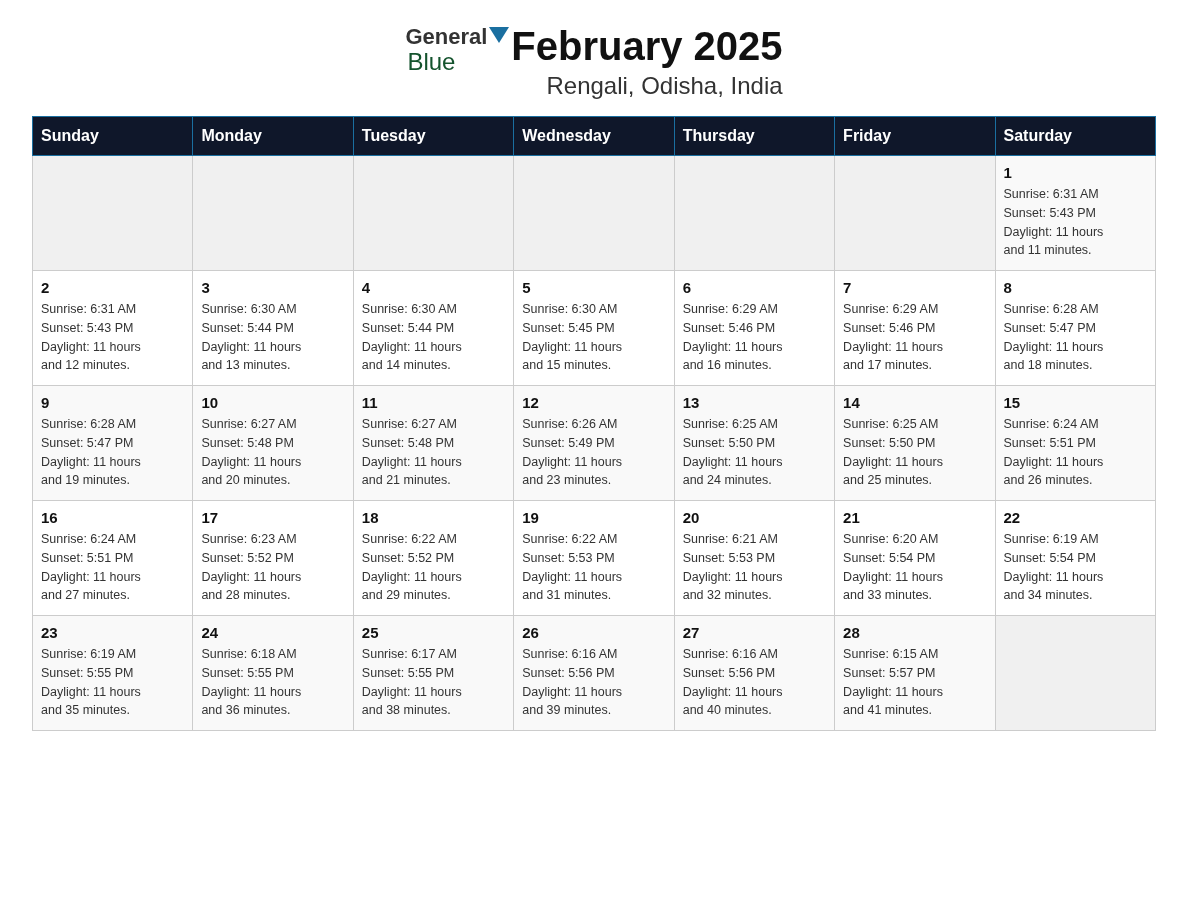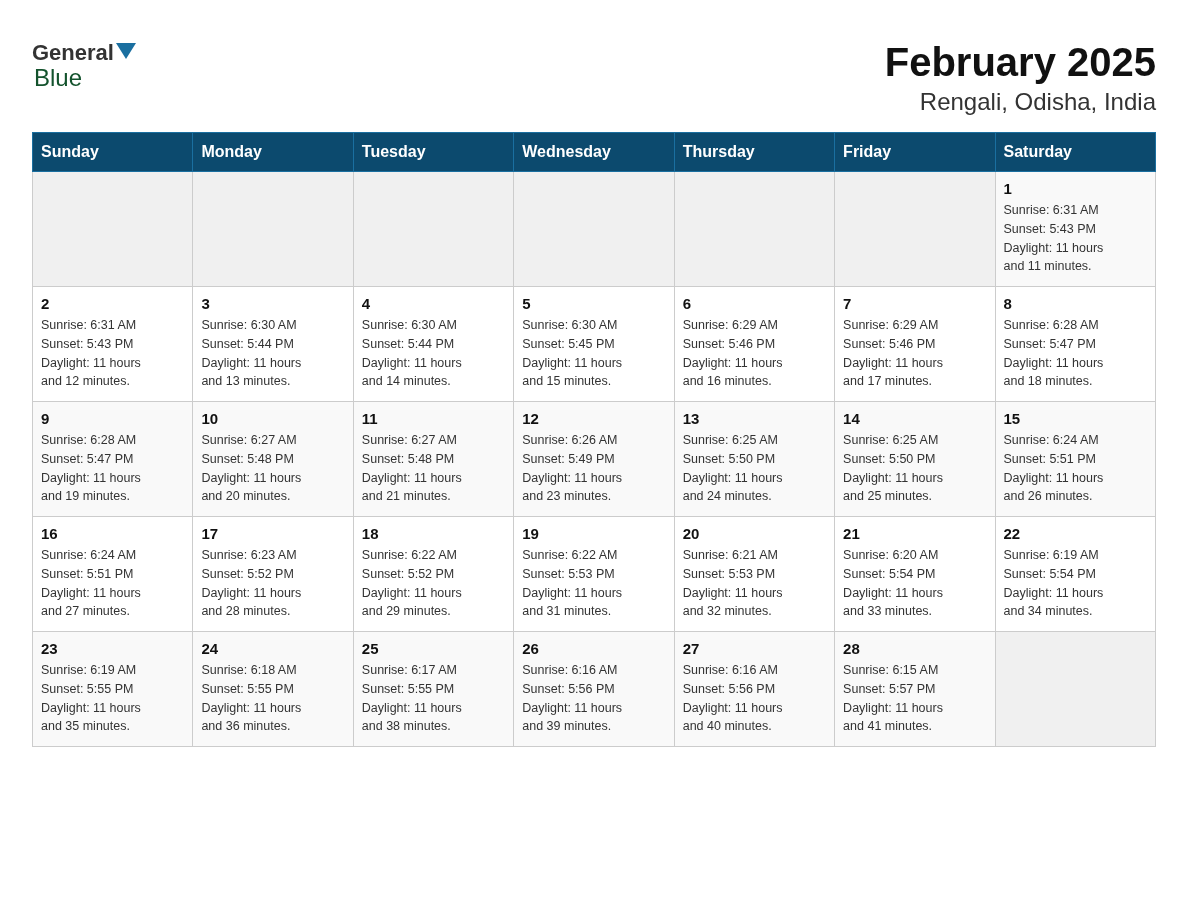"General" .header { justify-content: space-between -> center; margin-top: 16px -> none }
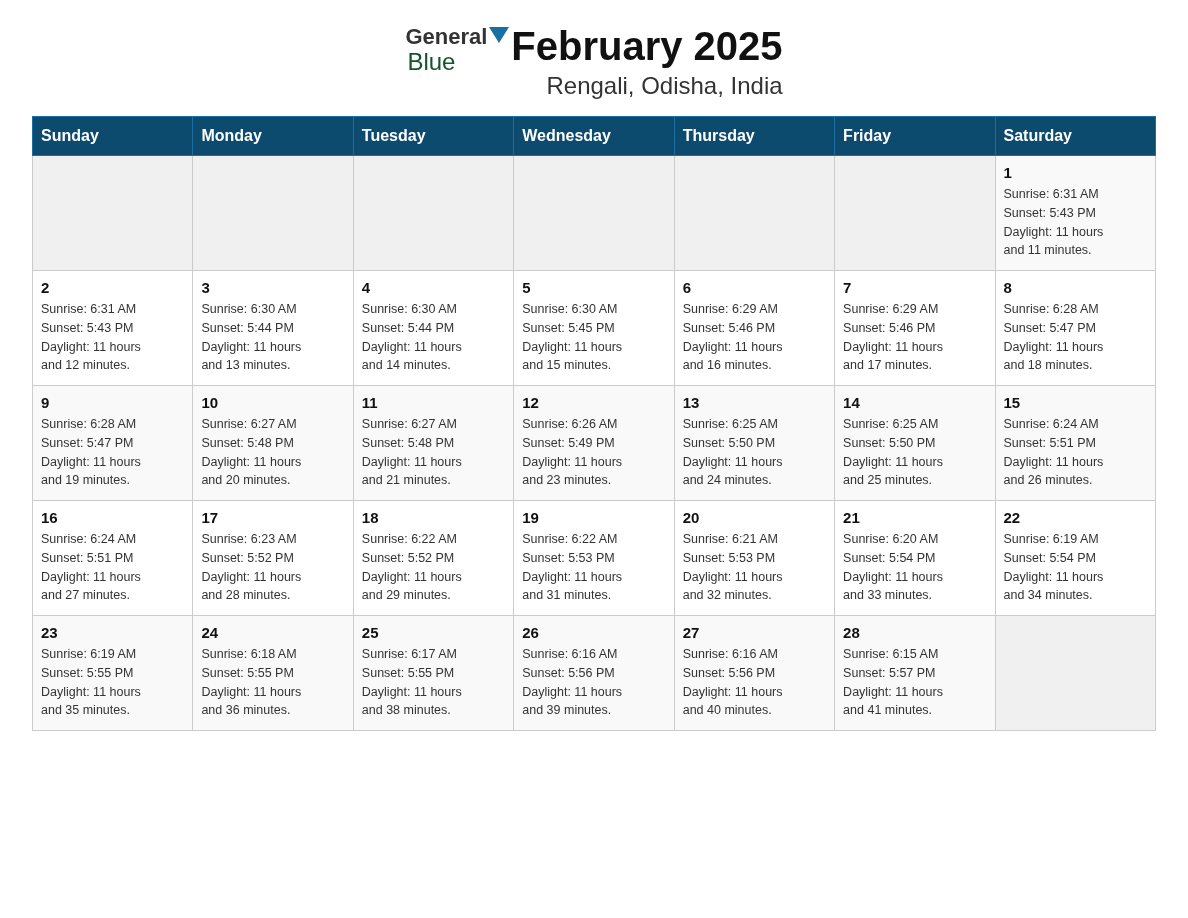"Sunday" thead tr th { background-color: #0c4a6e -> #0f172a }
